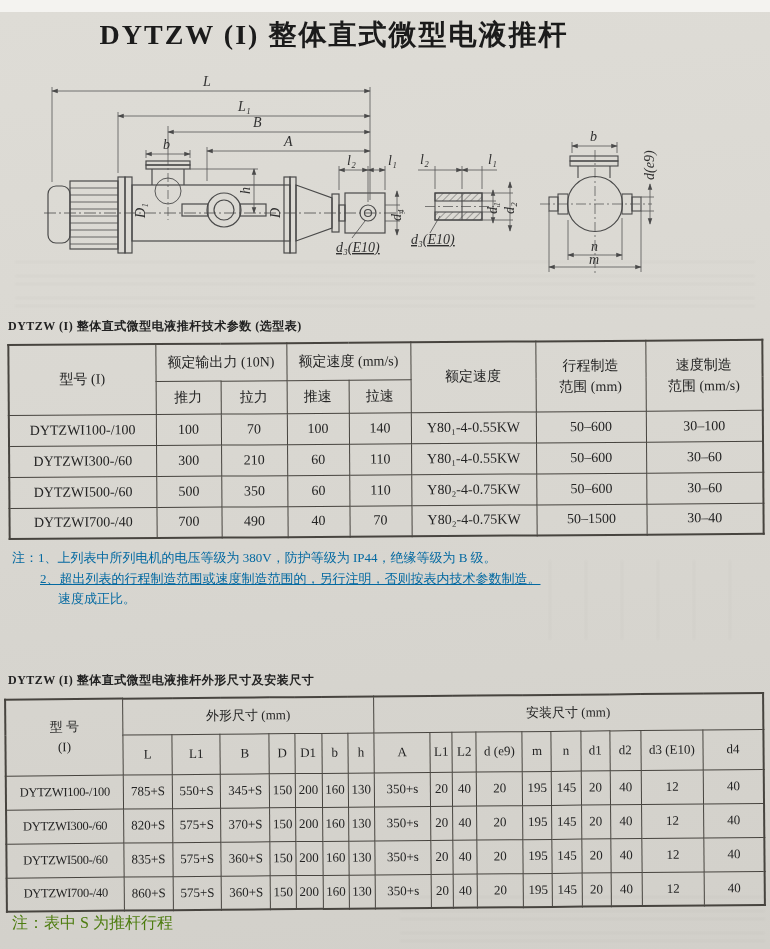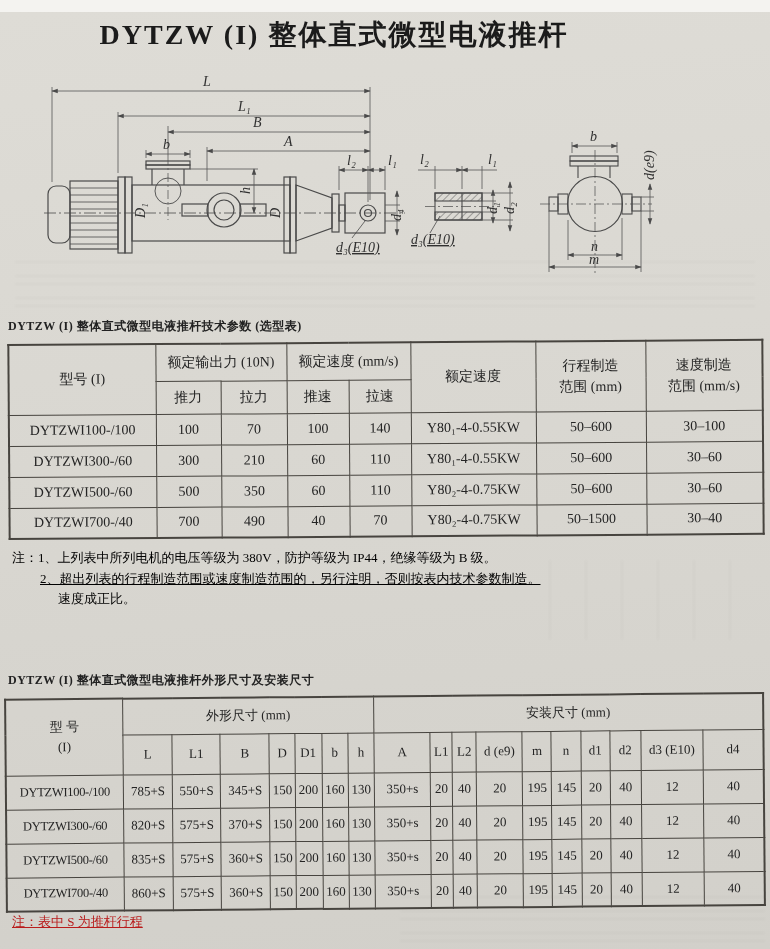"注：1、上列表中所列电机的电压等级为 380V，防护等级为 IP44，绝缘等级为" .notes { color: #000000 -> #0369a1 }
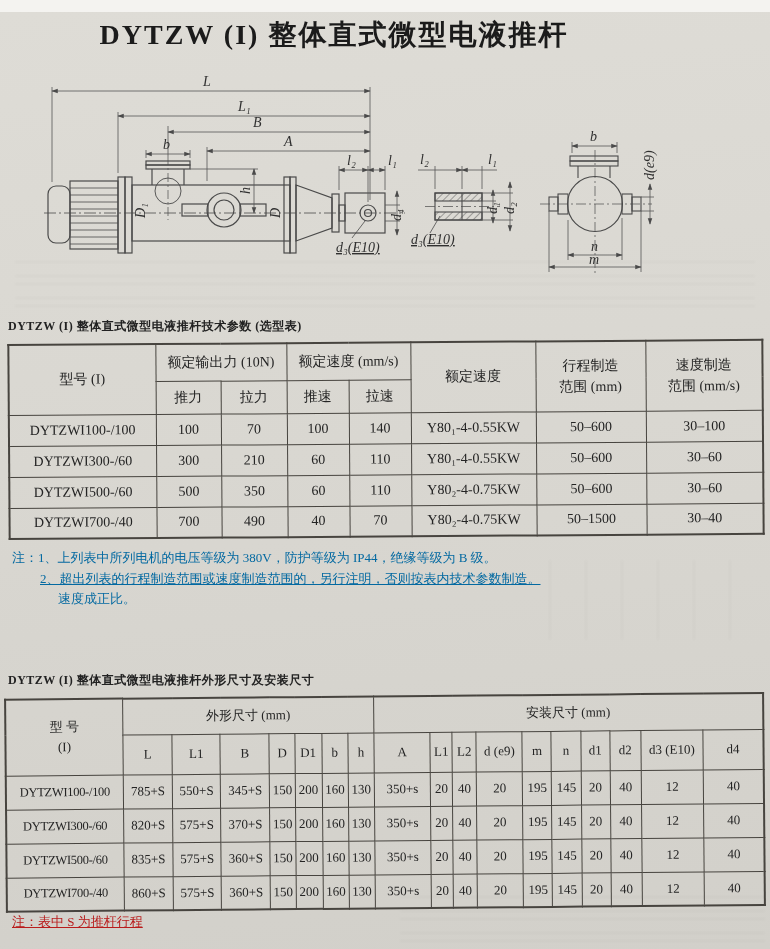"注：表中 S 为推杆行程" .footnote { color: #b91c1c -> #4d7c0f; font-size: 13px -> 16px; text-decoration: underline -> none }
